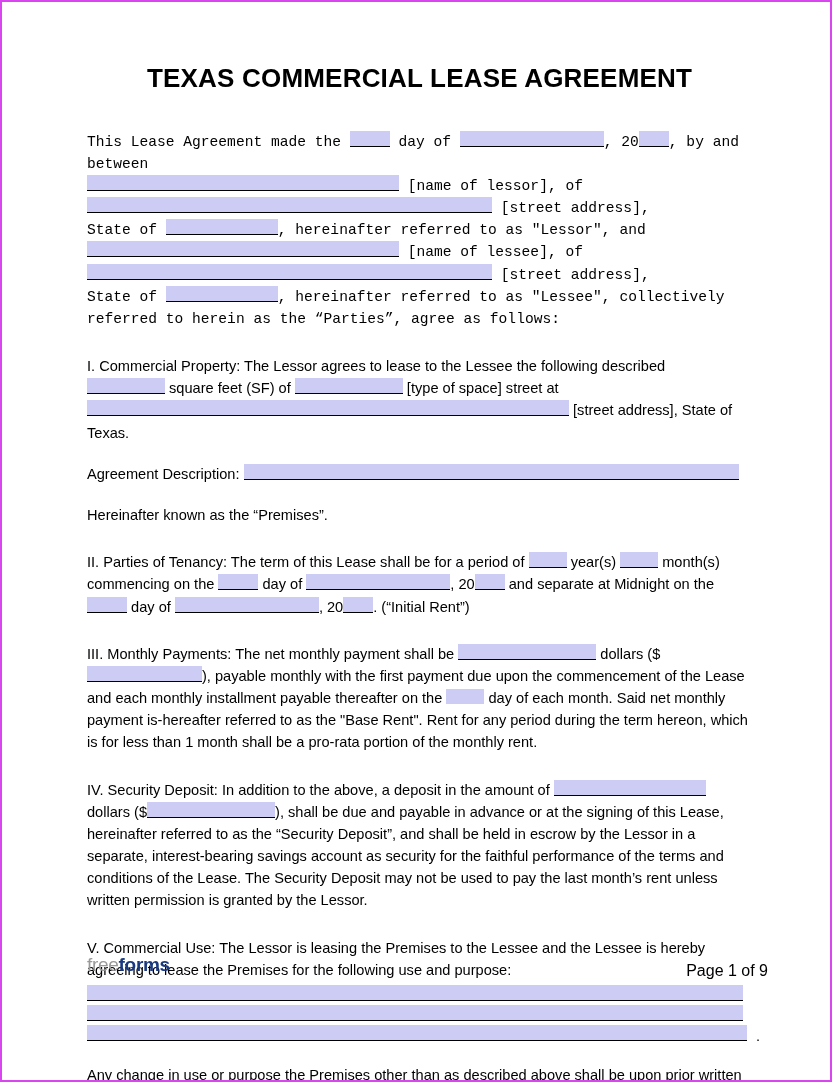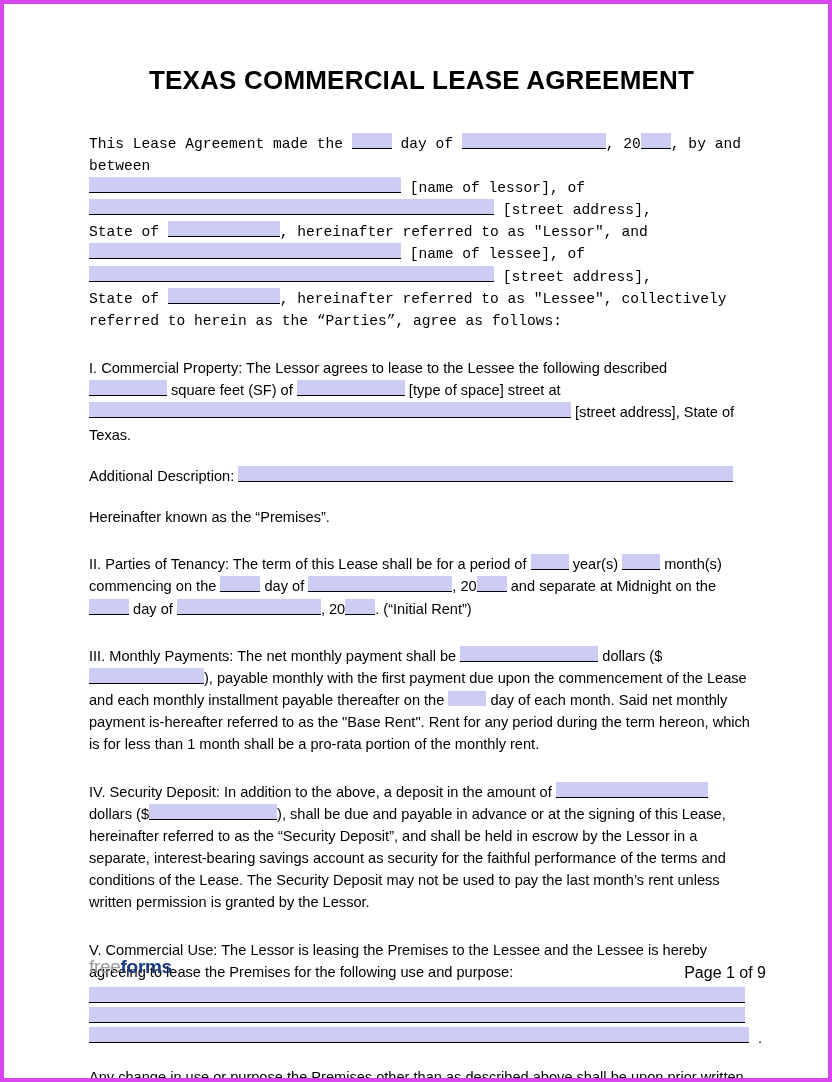"TEXAS COMMERCIAL LEASE AGREEMENT" .page { border: 4px solid #d946ef -> 2px solid #d946ef }
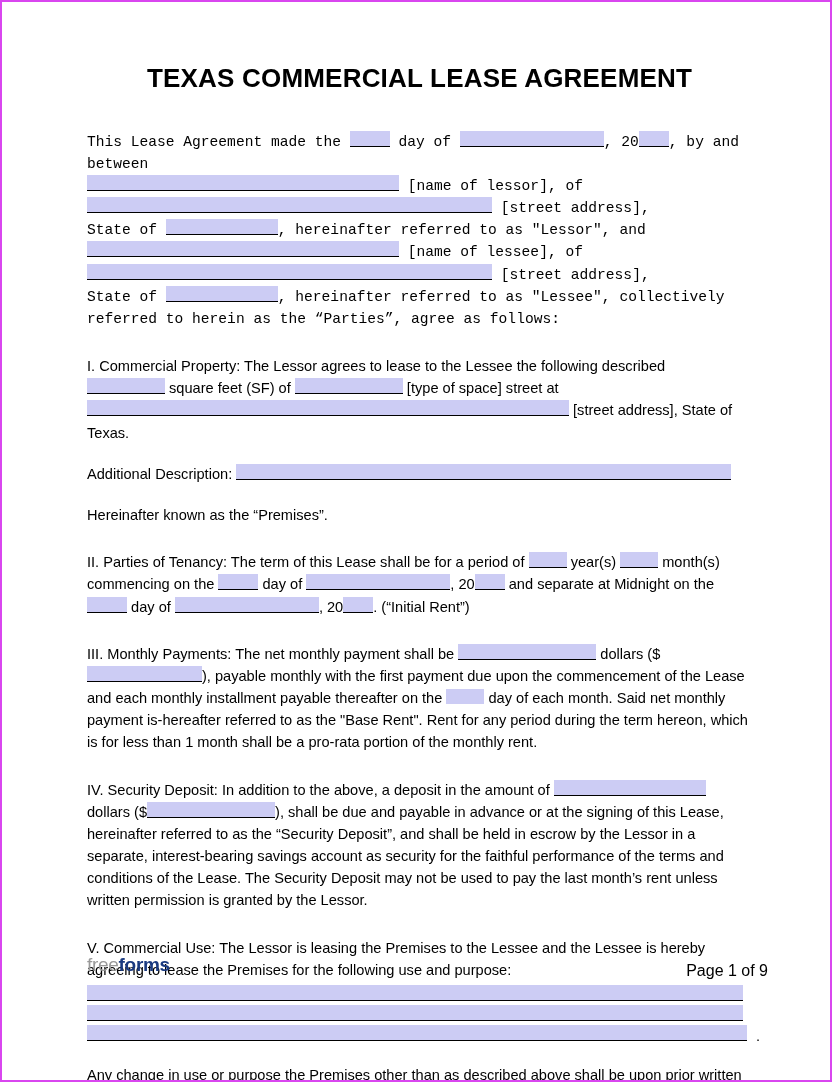"Additional Description:" span { text: Additional -> Agreement }
